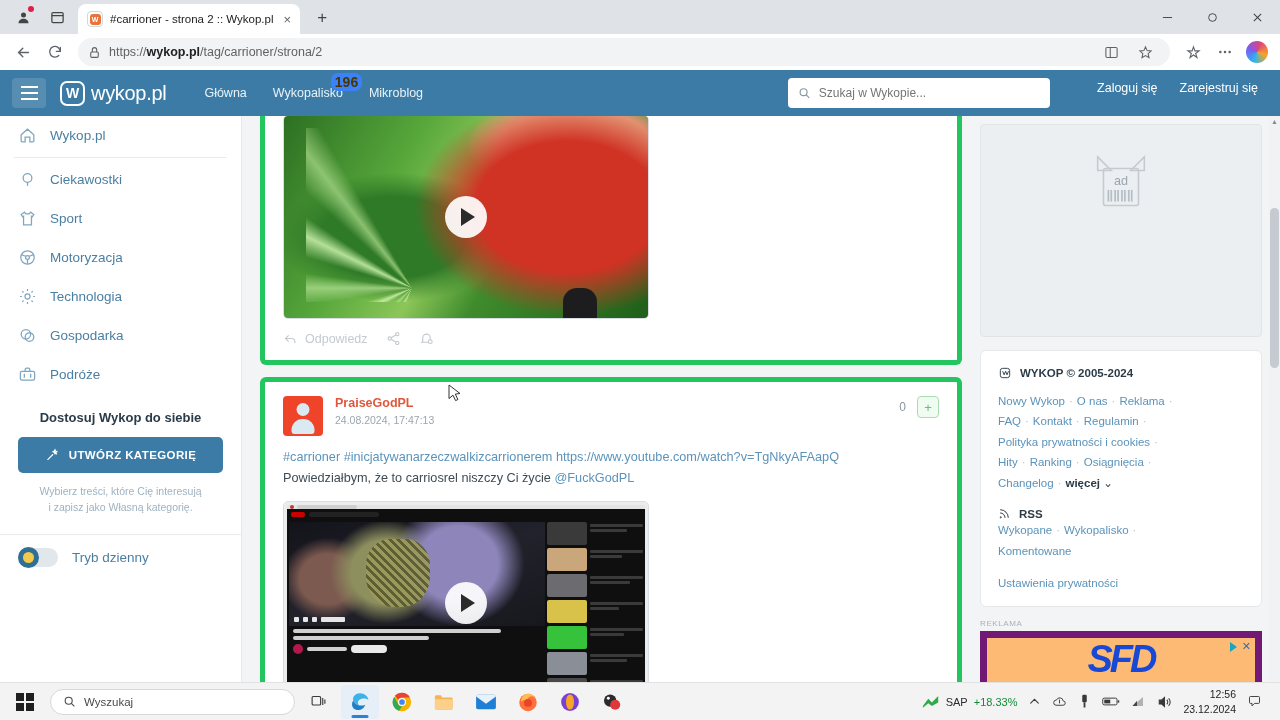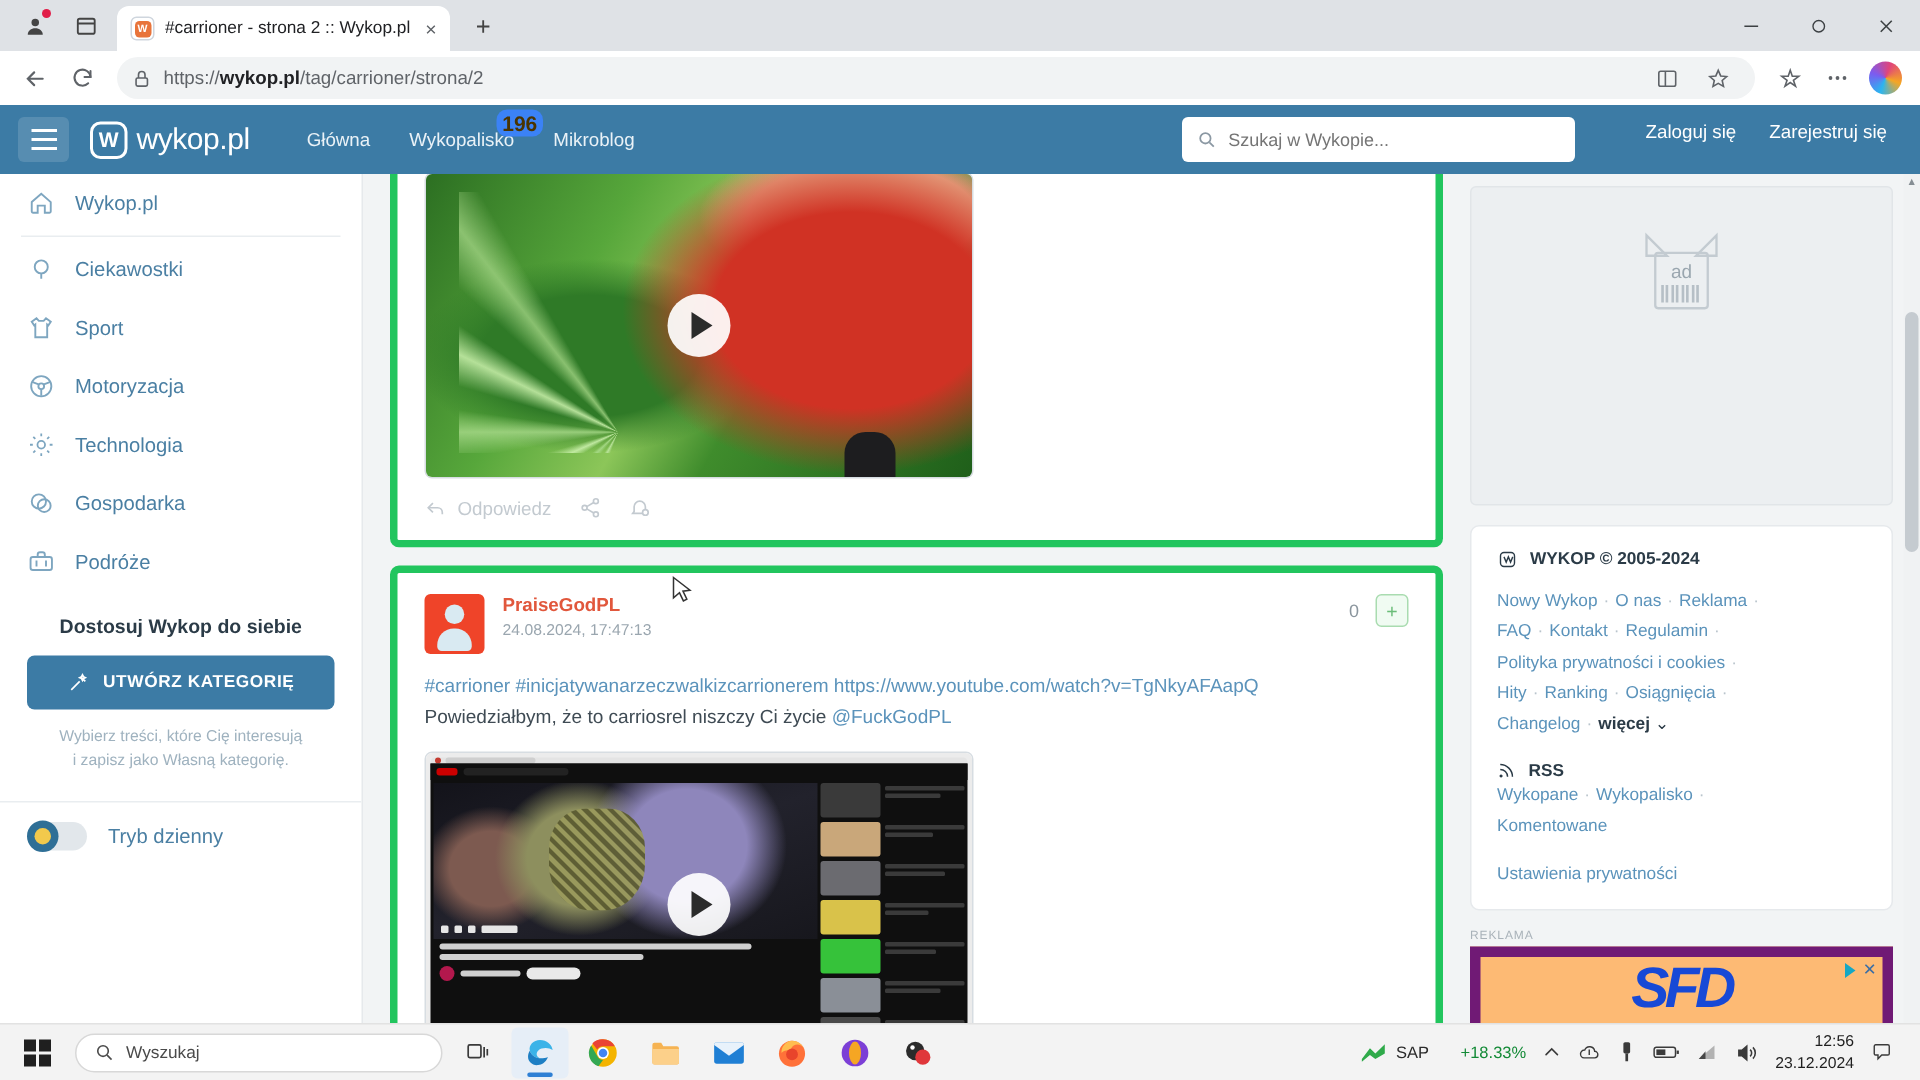"+18.33%" .stock .pct { margin-left: 15px -> none }
